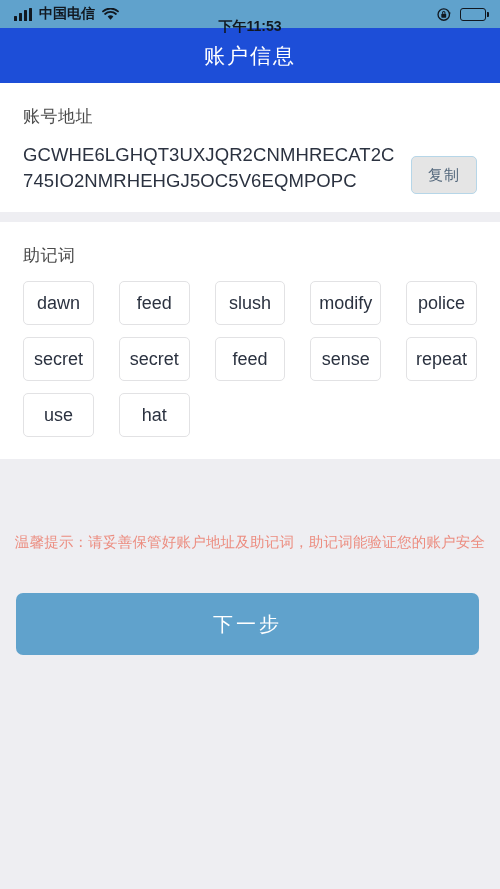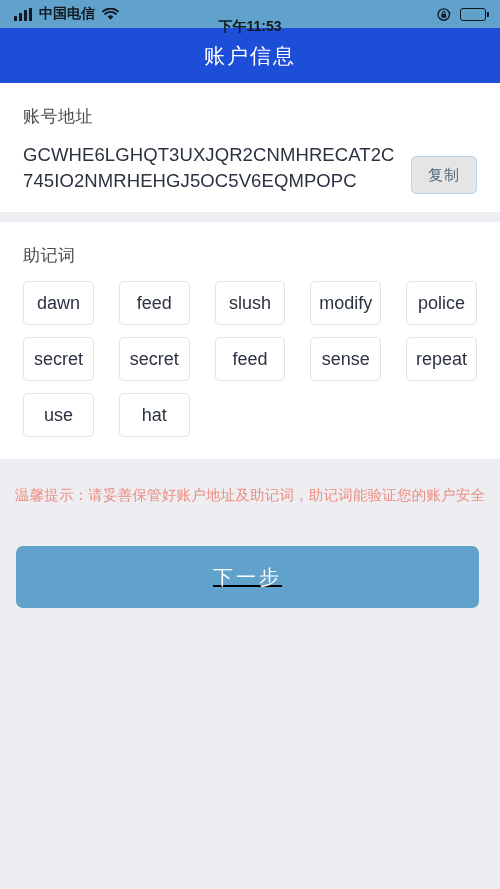"温馨提示：请妥善保管好账户地址及助记词，助记词能验证您的账户安全" .warning { margin-top: none -> 47px }
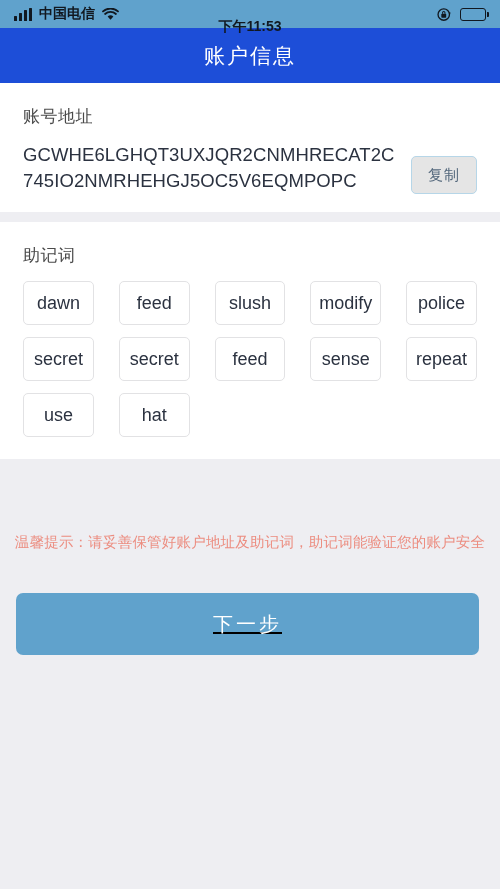"下一步" .btn-wrap { text-decoration: underline -> none }
